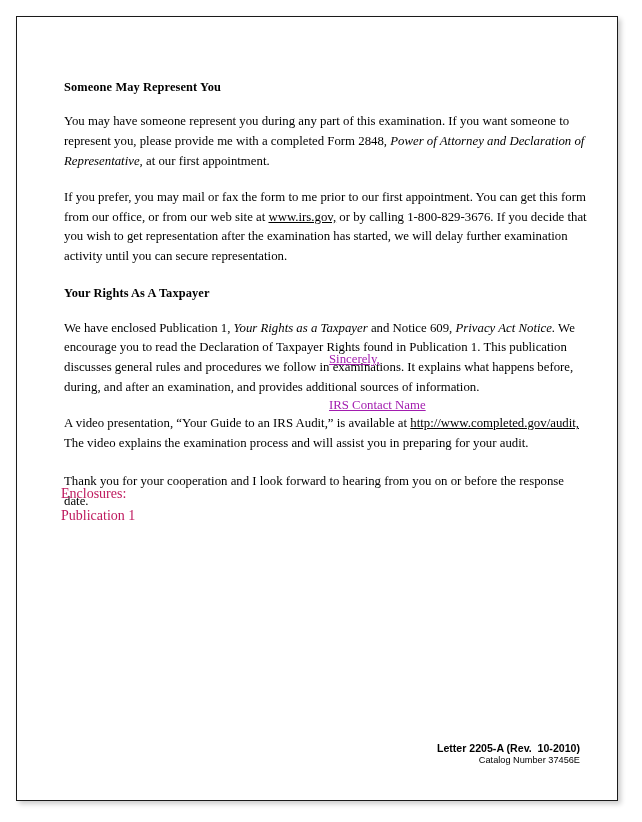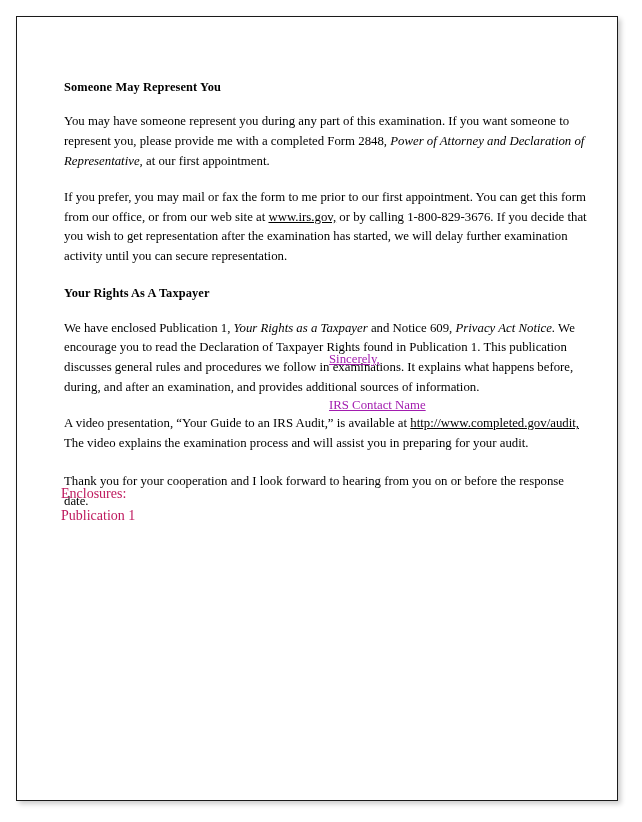"Letter 2205-A (Rev. 10-2010)" div { html: none -> <div> <p>Letter 2205-A (Rev. 10-2010)</p> <p>Catalog Number 37456E</p> </div> }
